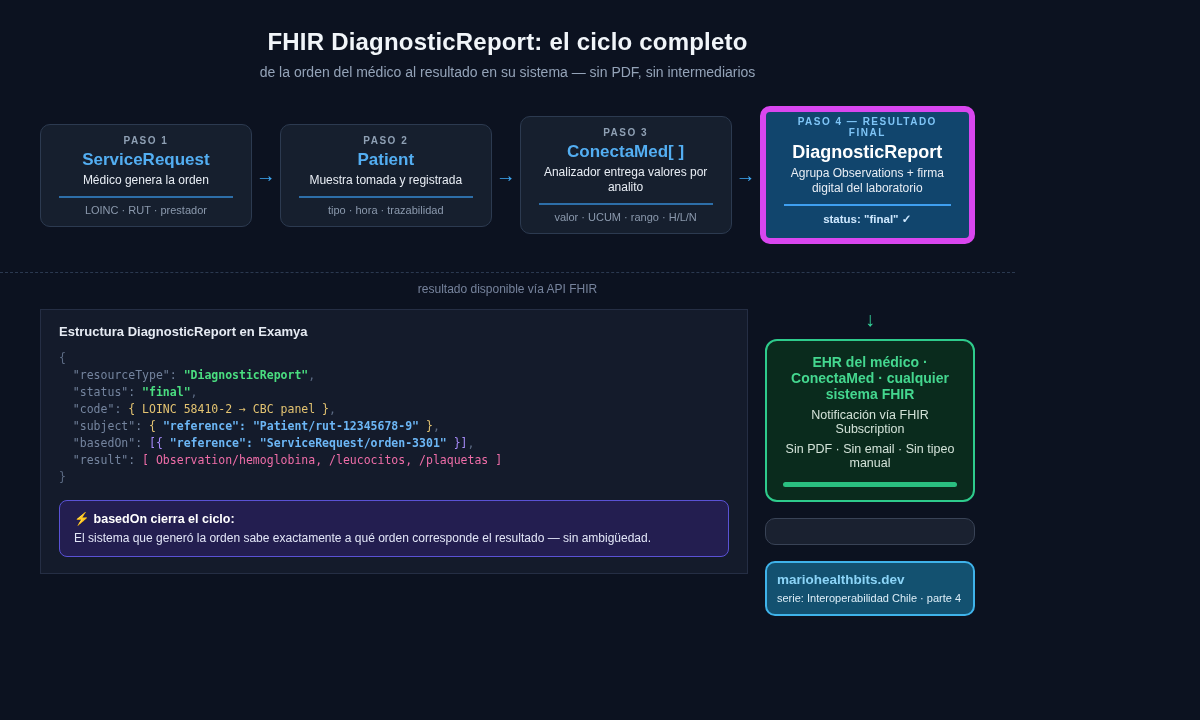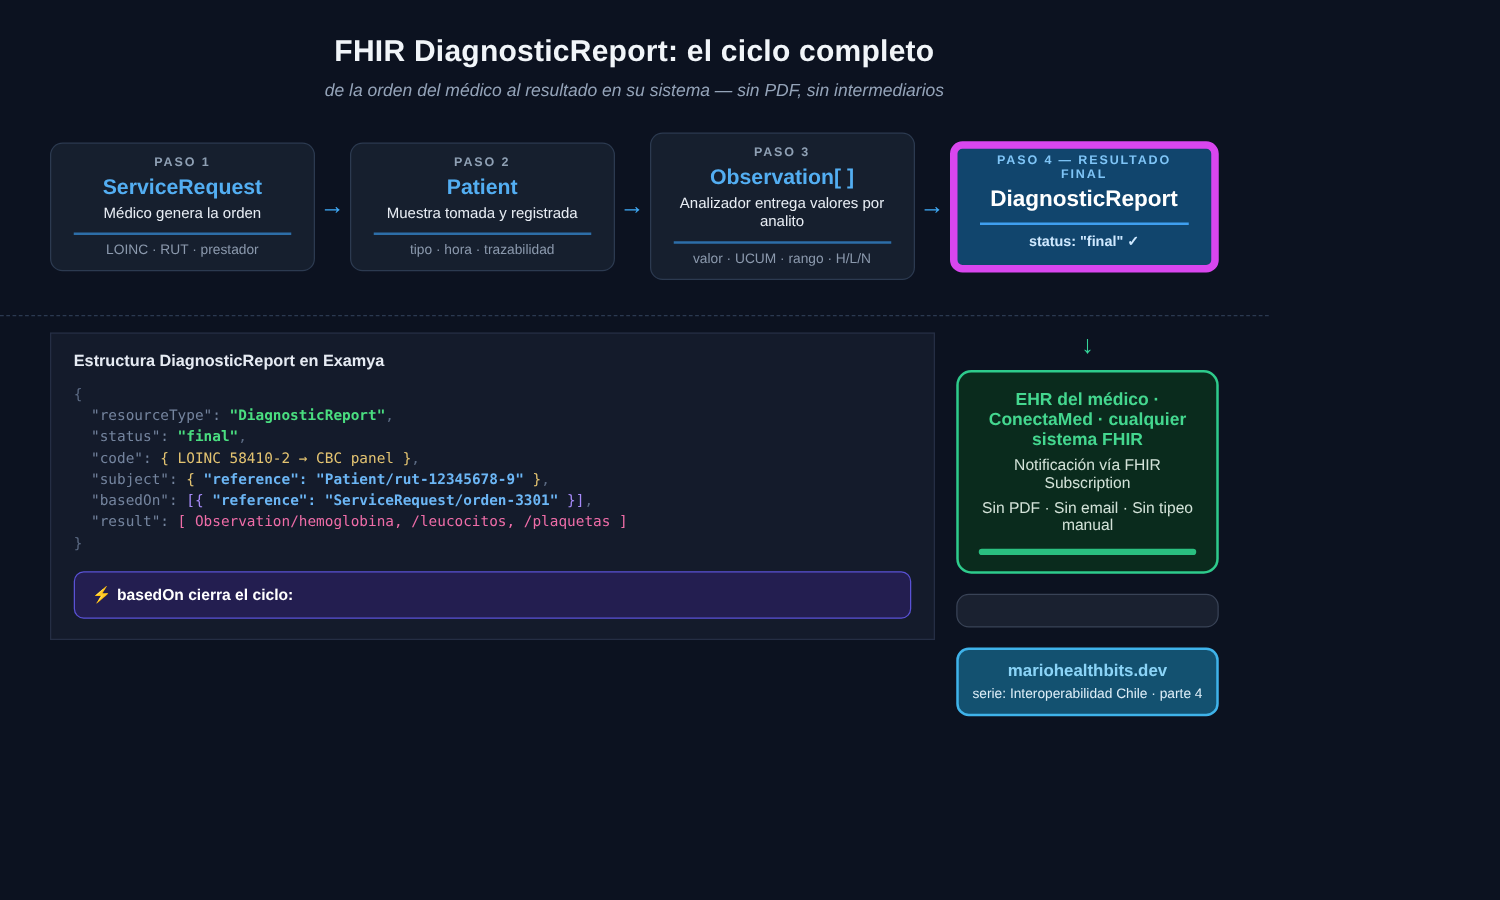"de la orden del médico" .hdr-sub { font-style: italic -> none }
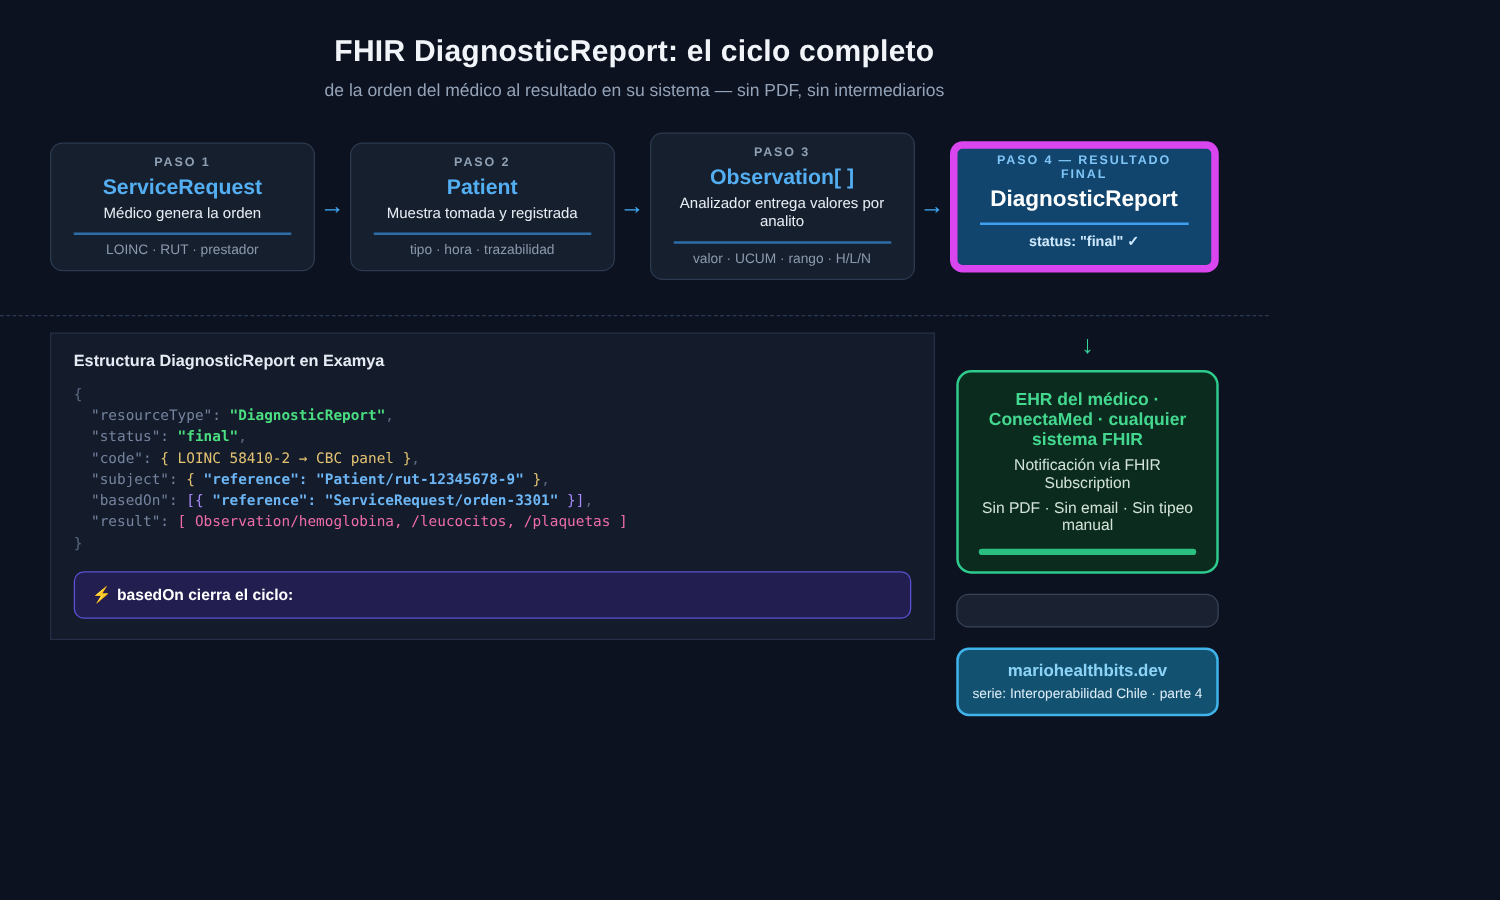"Observation[ ]" div.step-name { text: Observation -> ConectaMed }
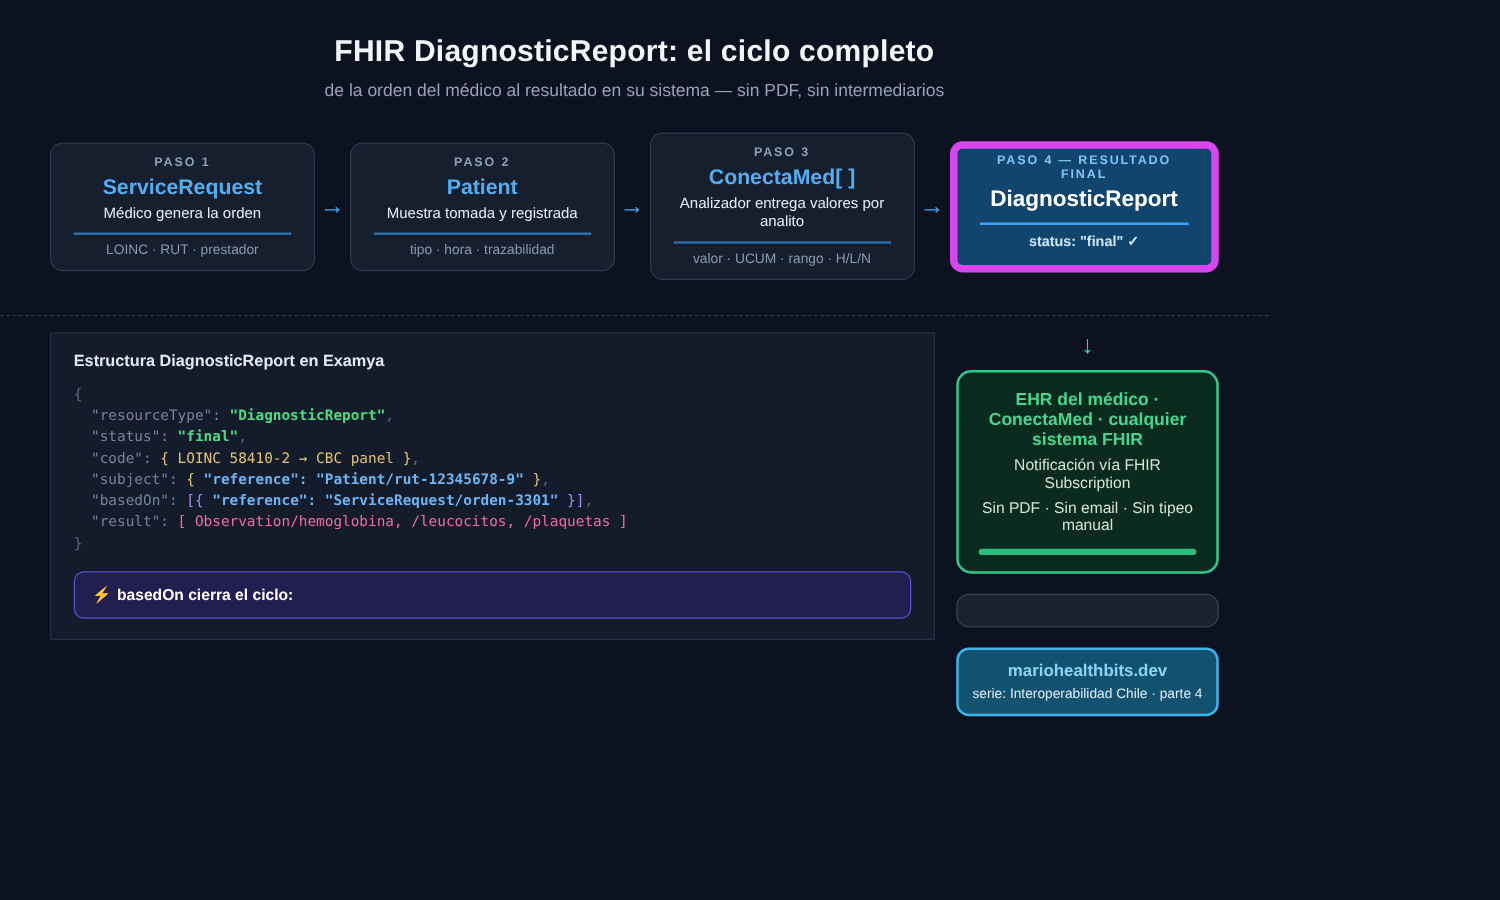"Agrupa Observations + firma digital" div.step-desc { html: none -> <div>Agrupa Observations + firma digital del laboratorio</div> }
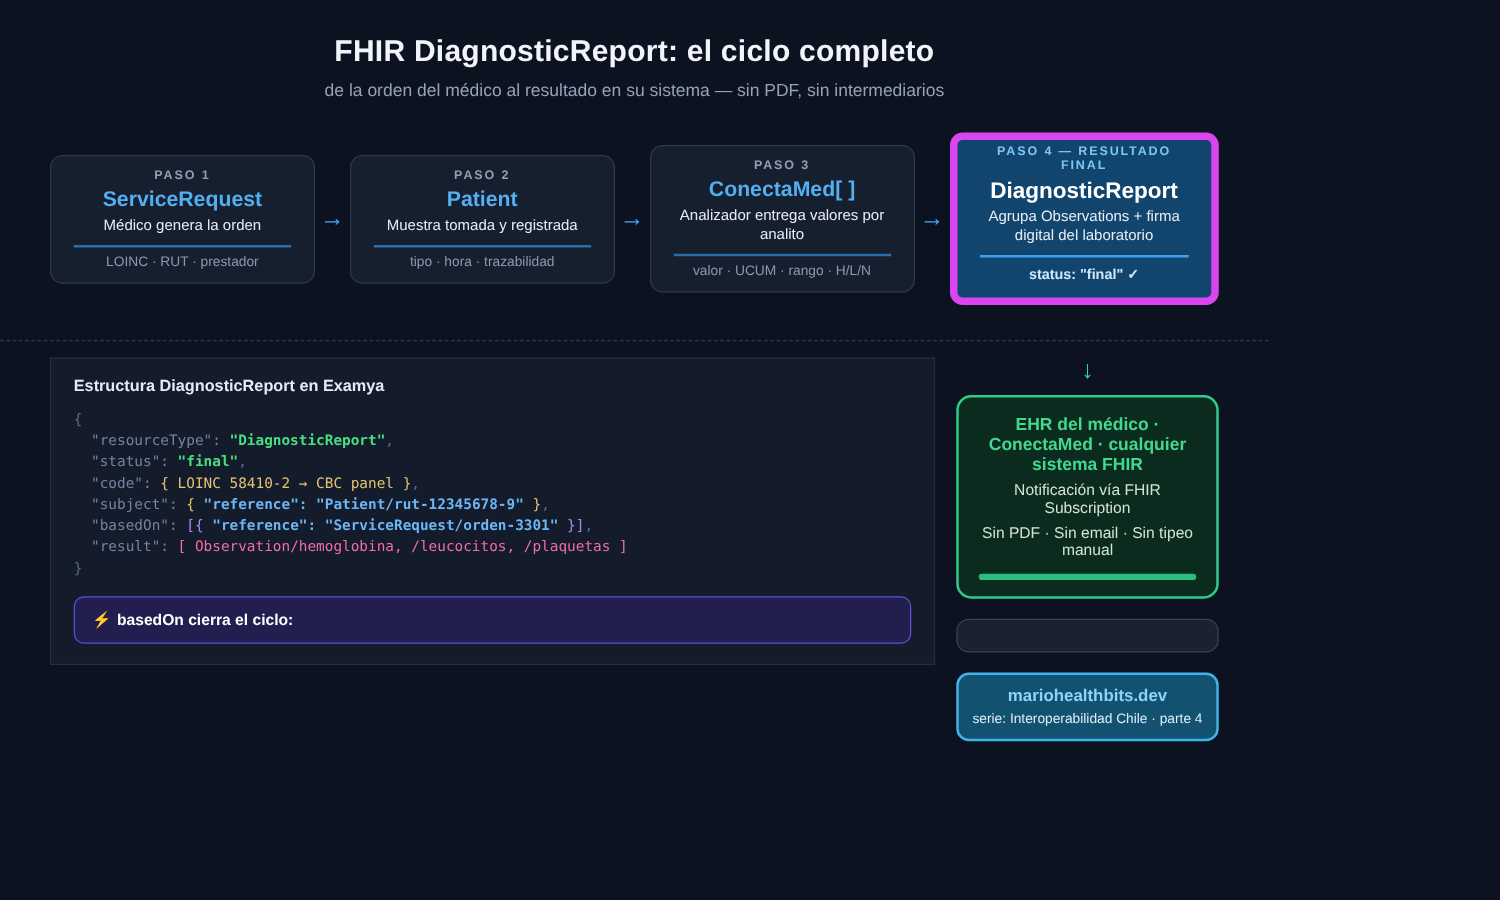"resultado disponible vía API FHIR" div.sep-label { html: none -> <div>resultado disponible vía API FHIR</div> }
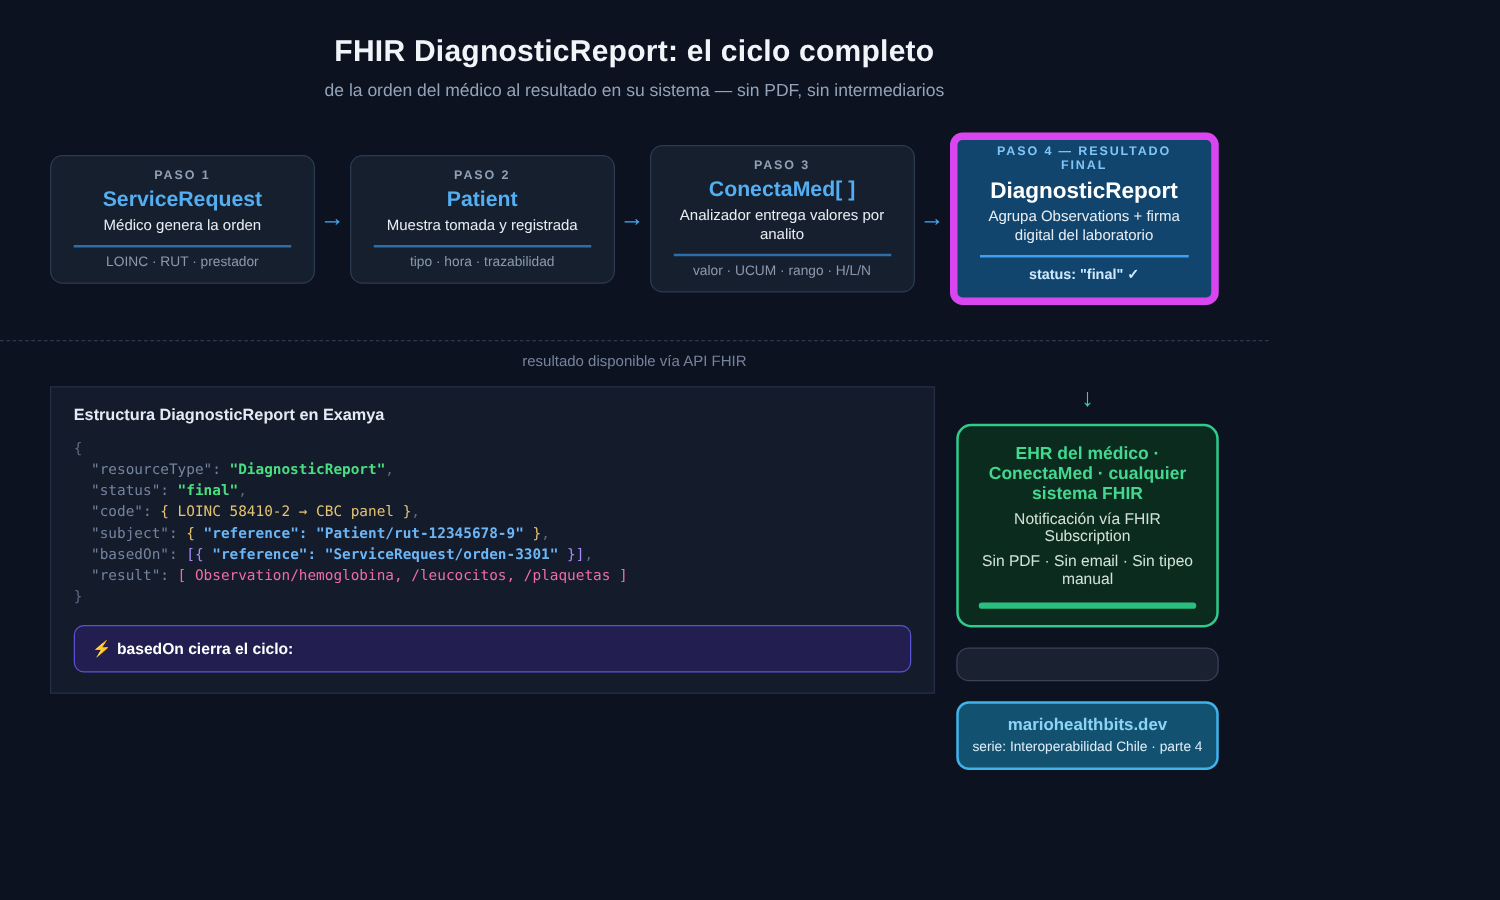"El sistema que generó la" div.callout-body { html: none -> <div>El sistema que generó la orden sabe exactamente a qué orden corresponde el resultado — sin ambigüedad.</div> }
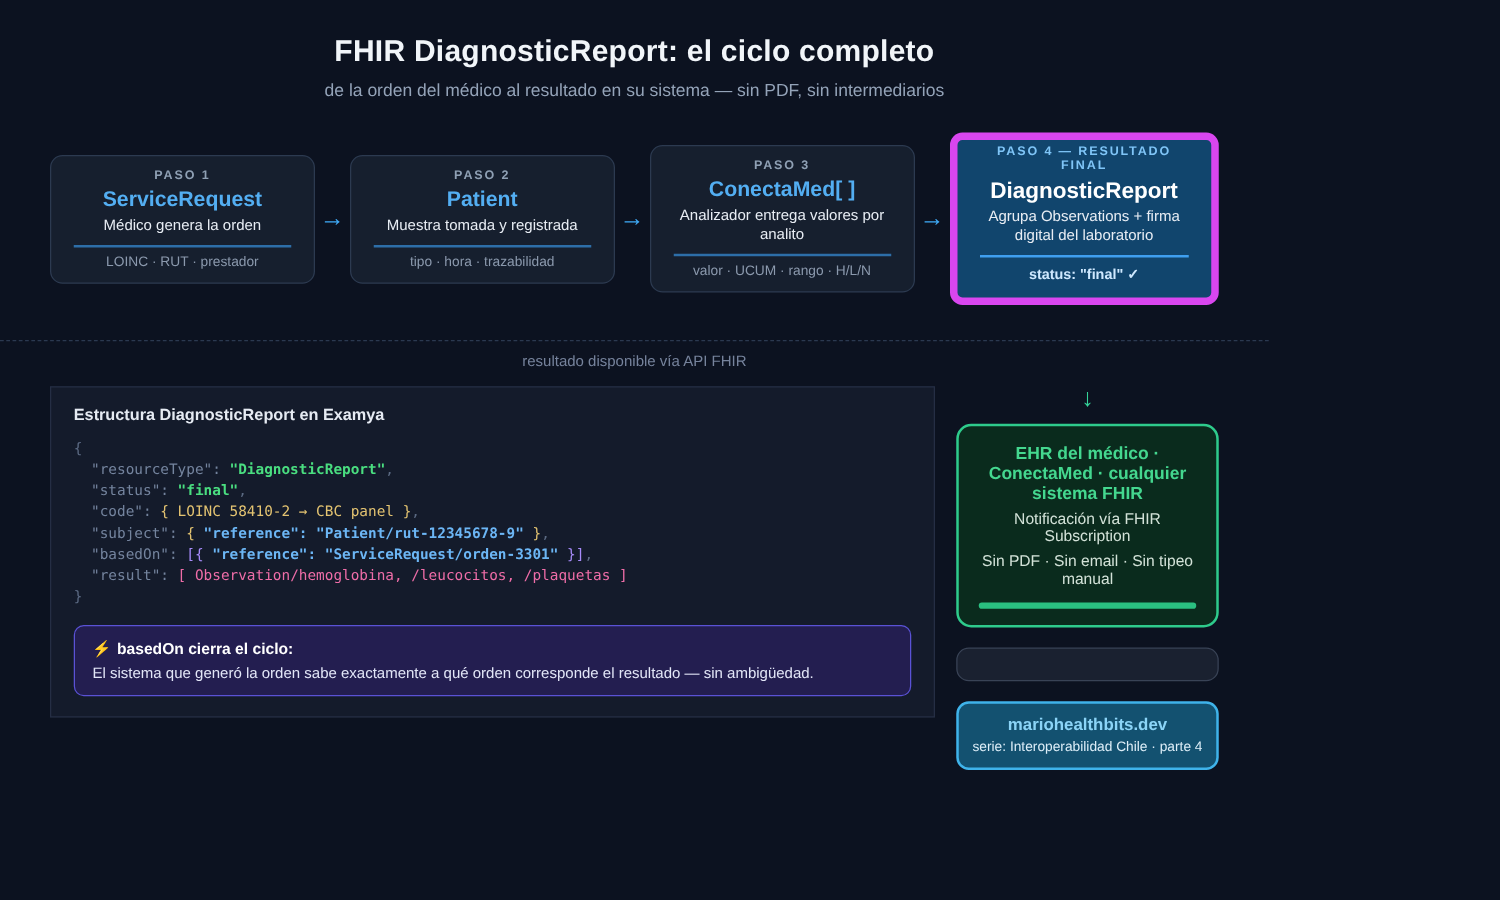"mariohealthbits.dev" .brand-box { text-align: center -> none }
